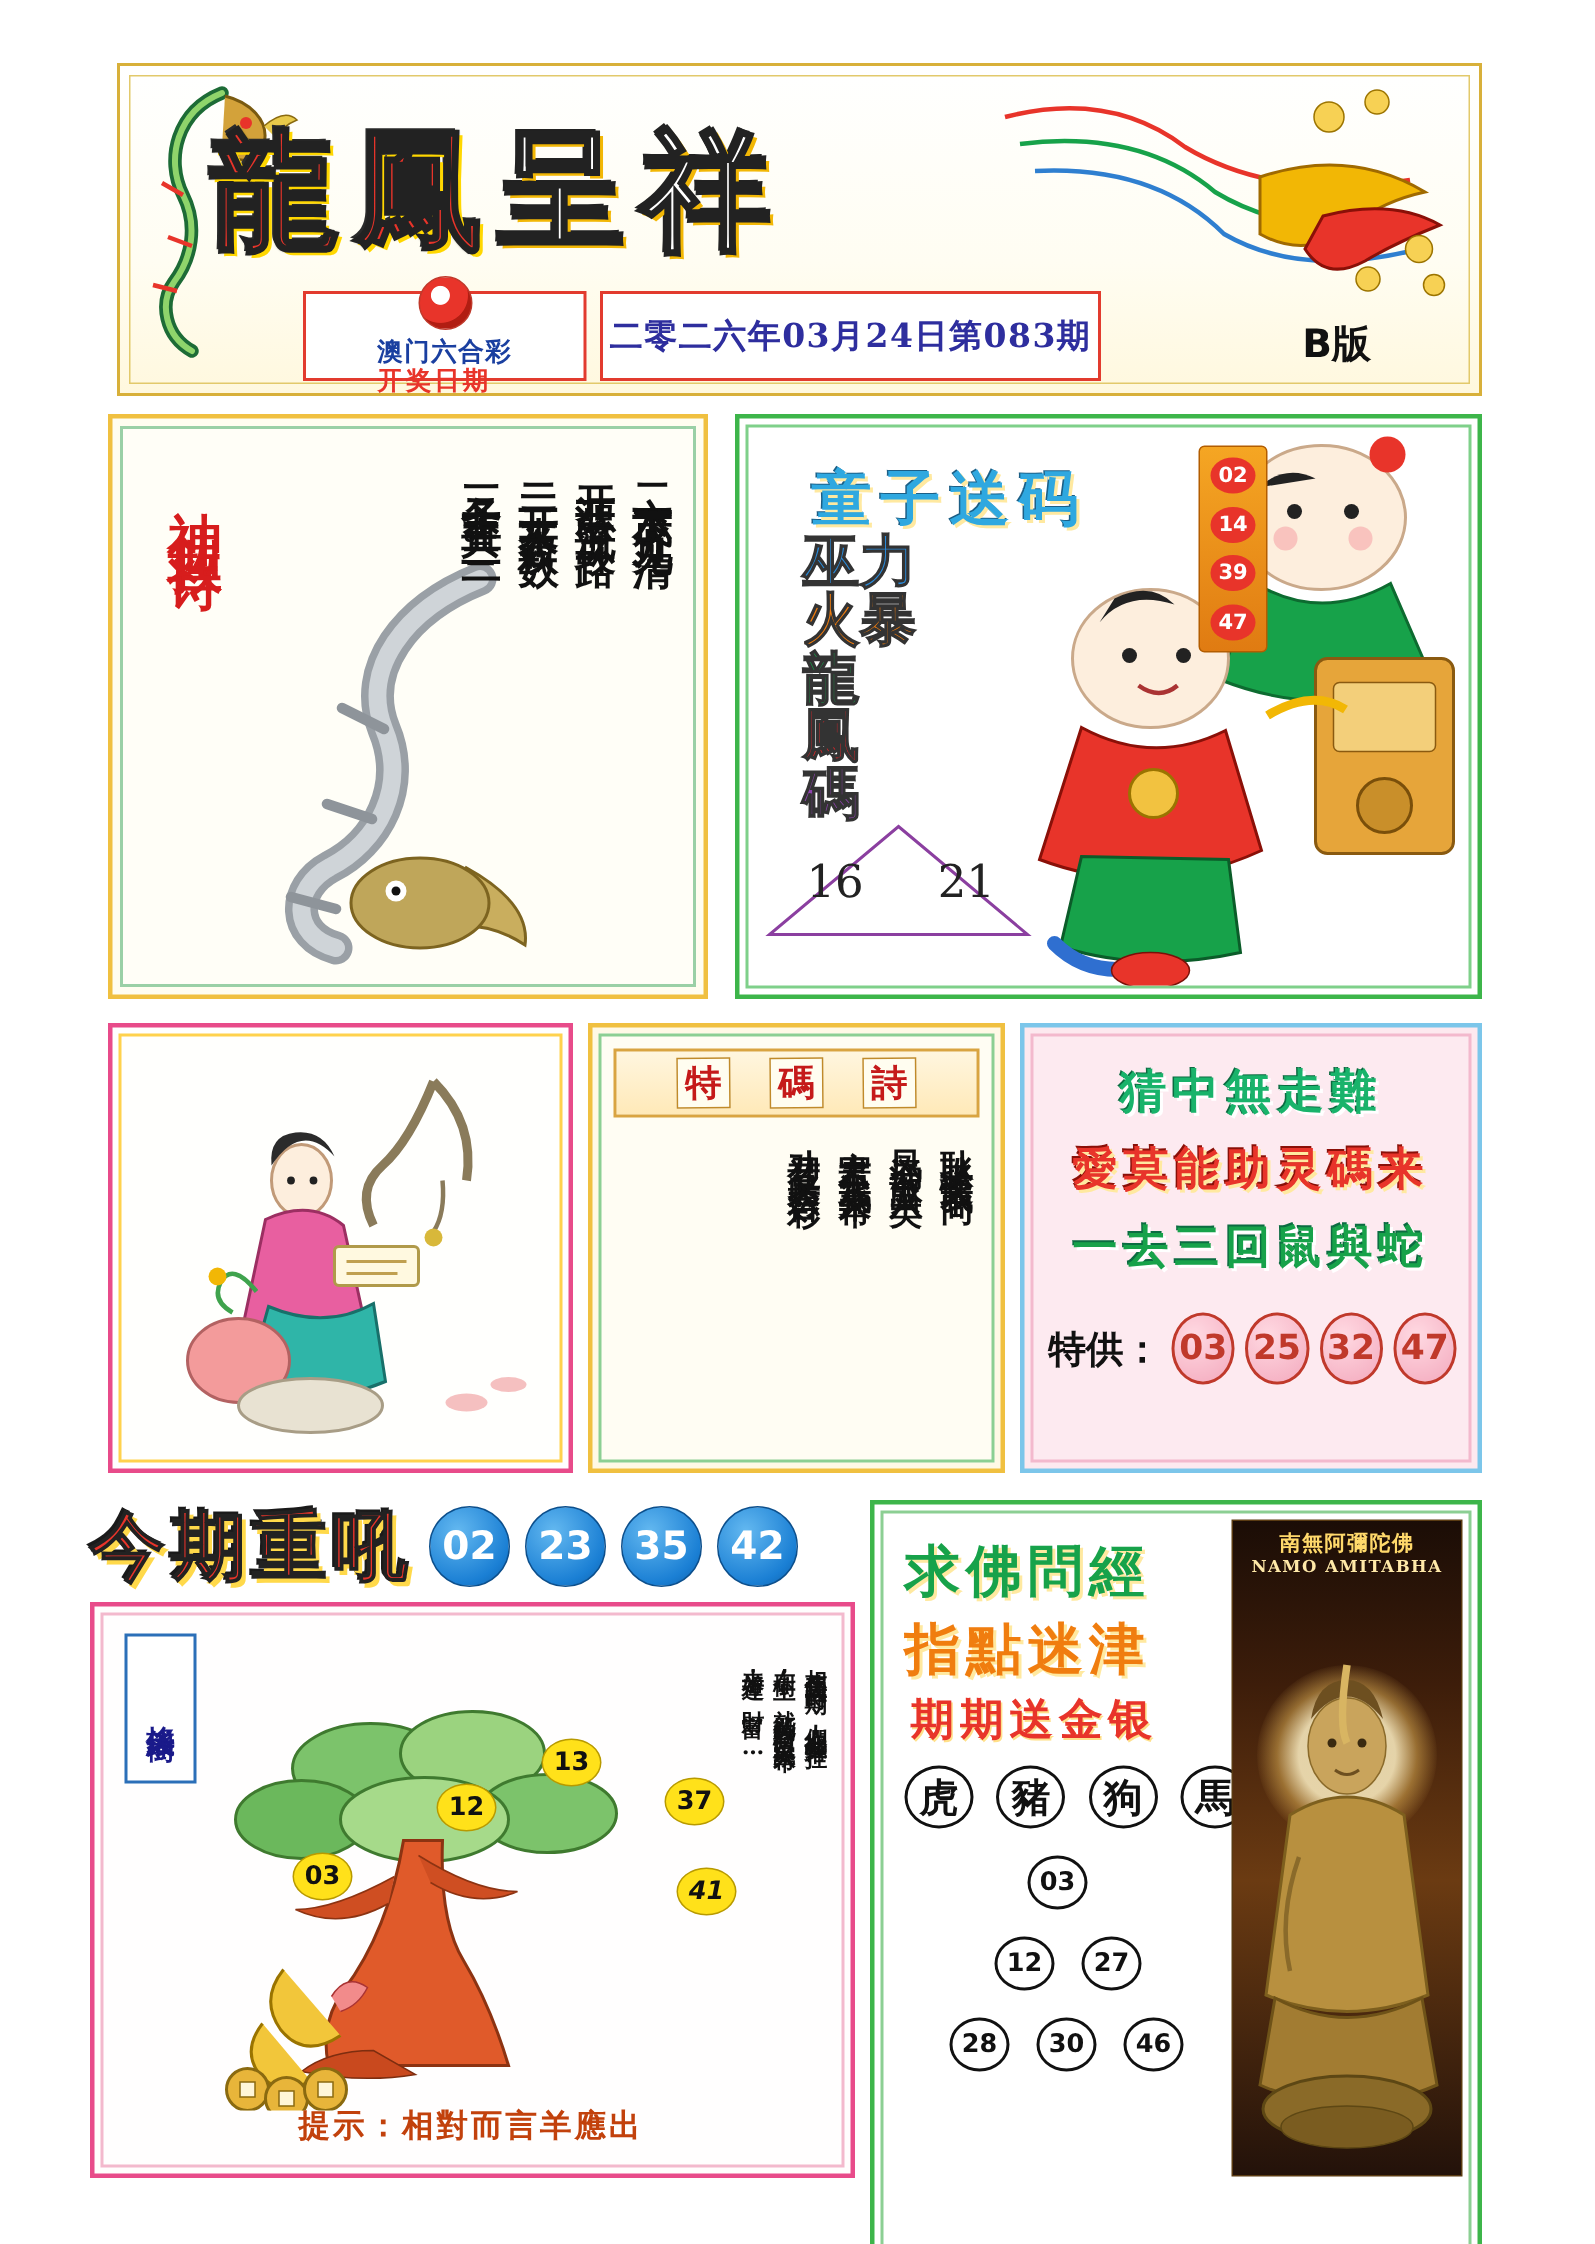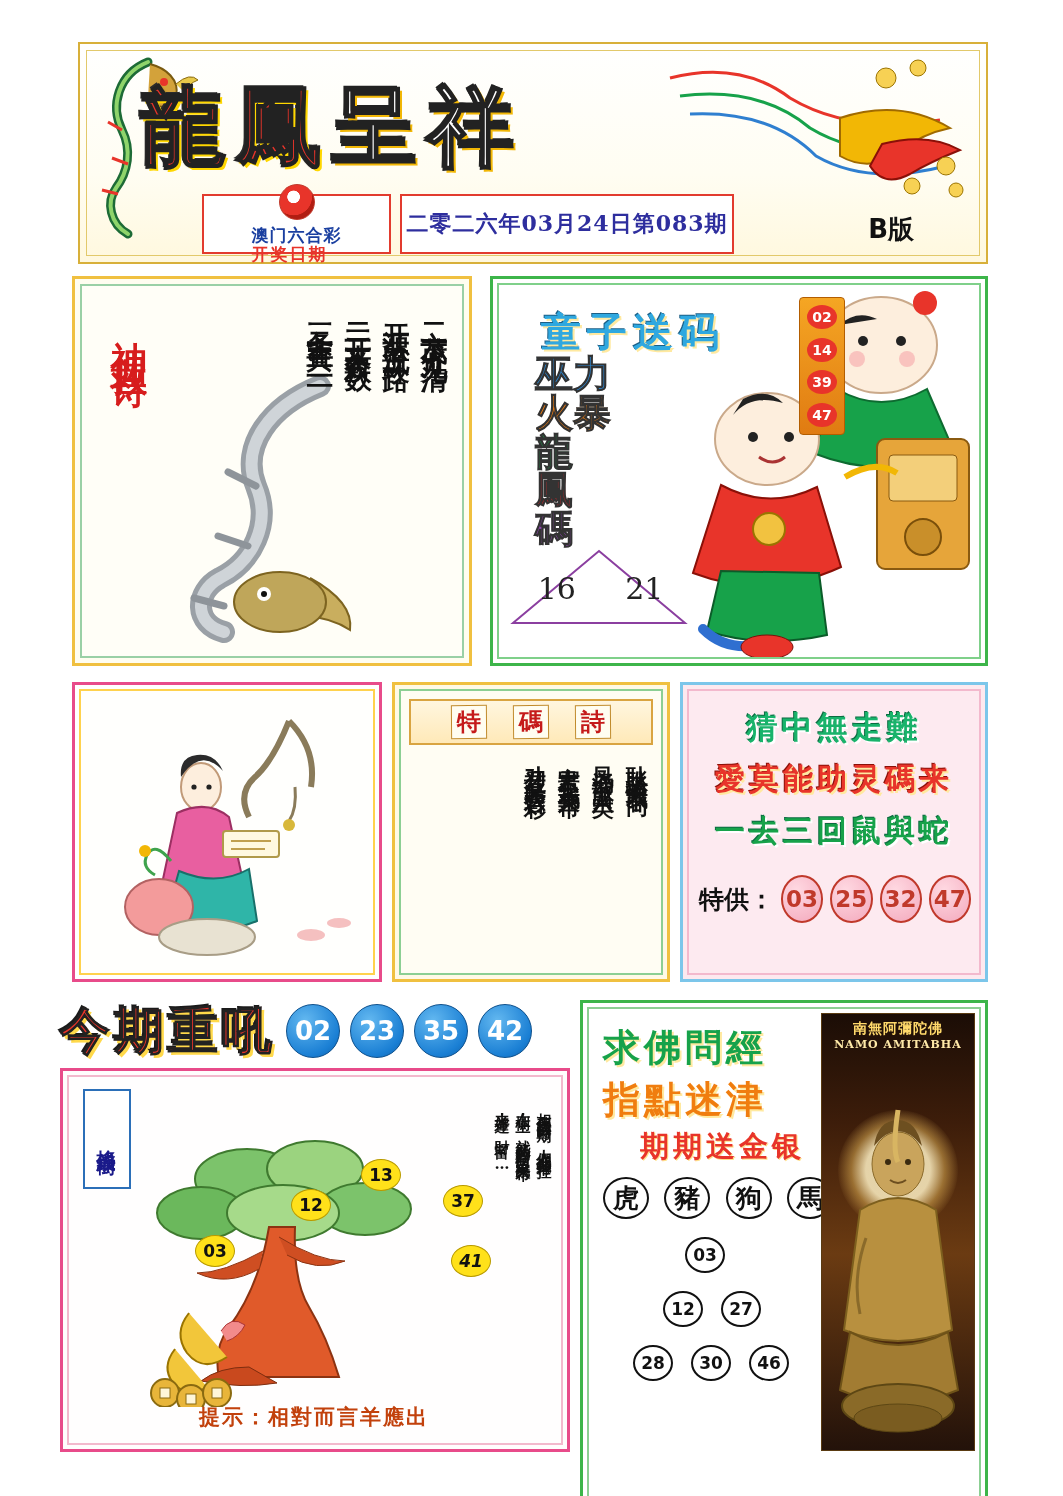"期期送金银" .b-t3 { margin-left: 33px -> none }
